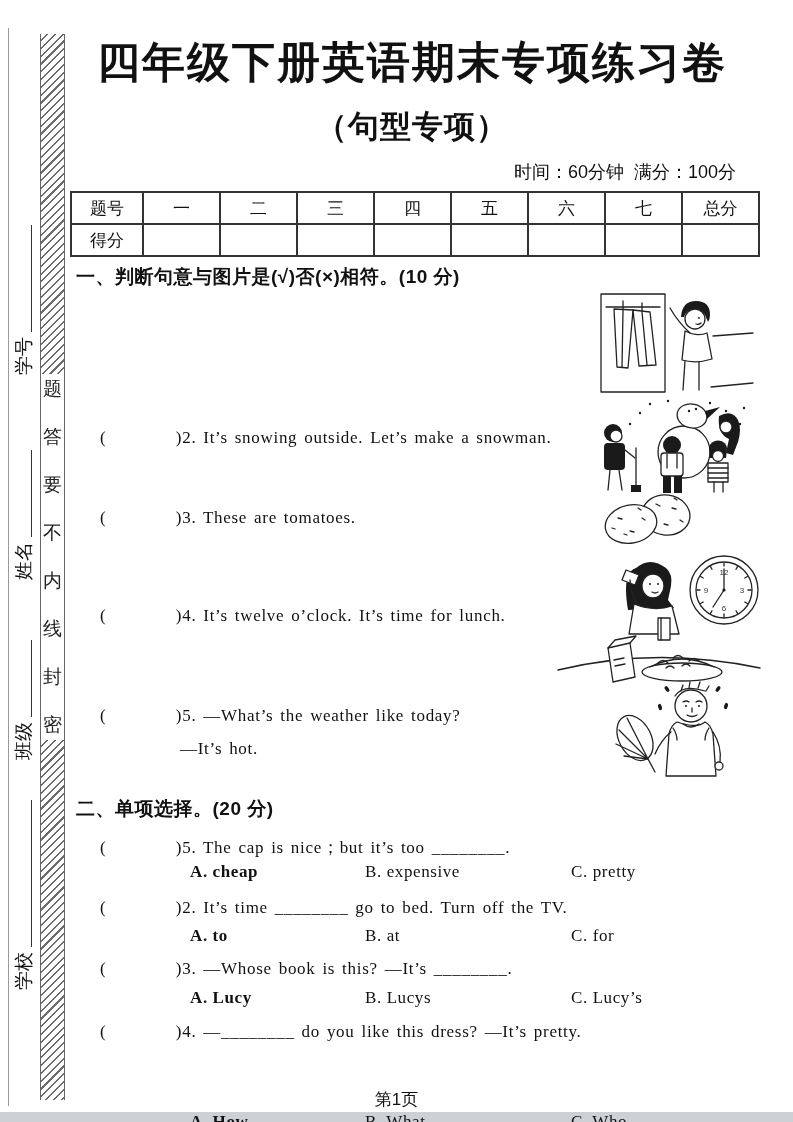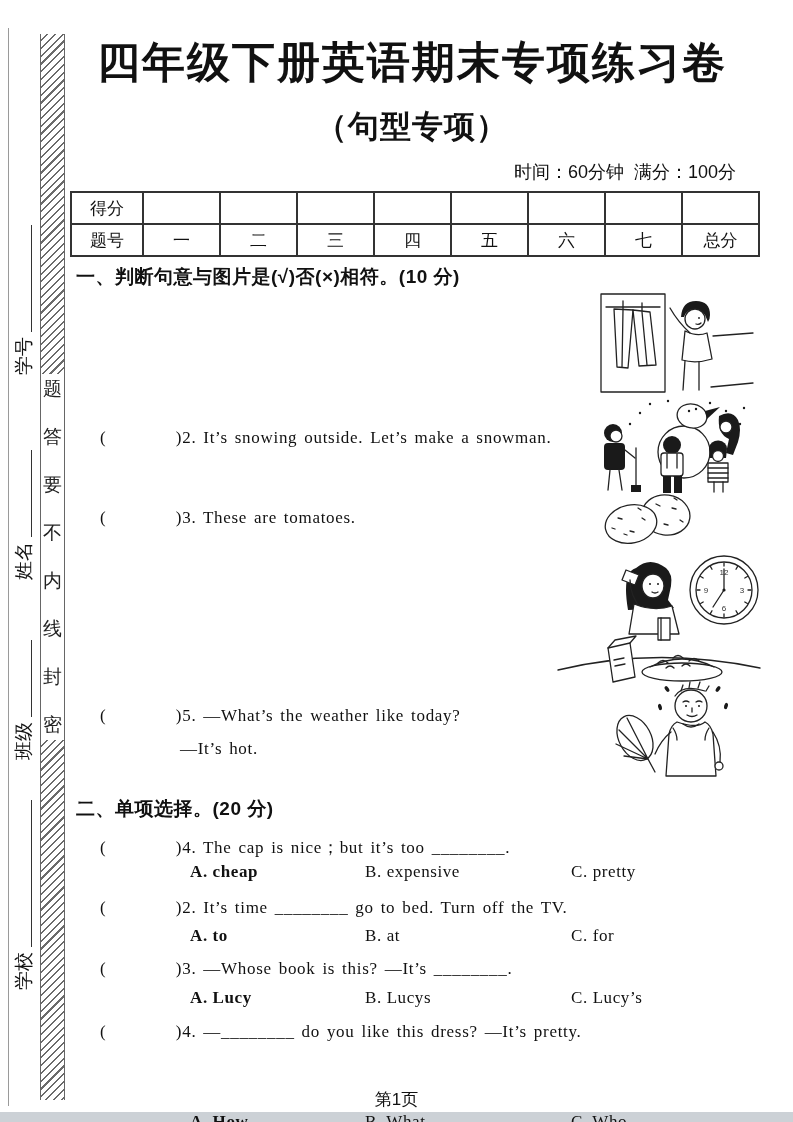"得分" tr { order: before "题号" -> after "题号" }
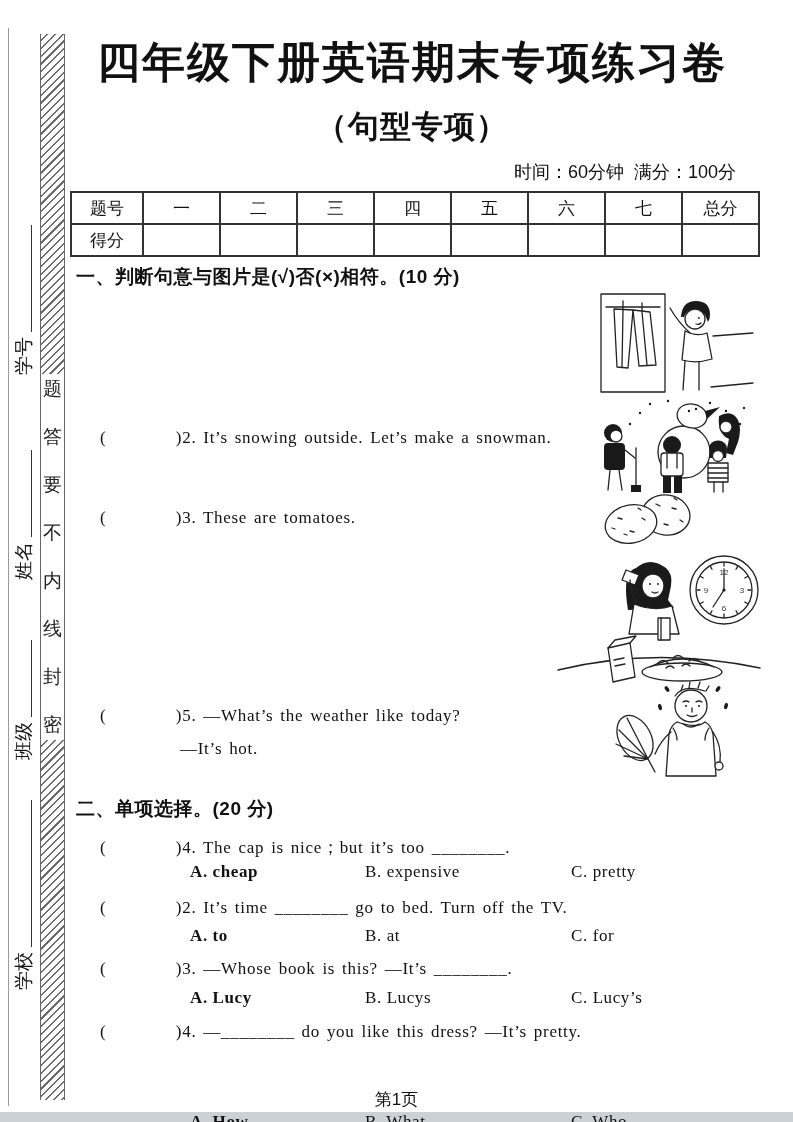"( )4. It’s twelve o’clock." div.abs { html: none -> <div>( )4. It’s twelve o’clock. It’s time for lunch.</div> }
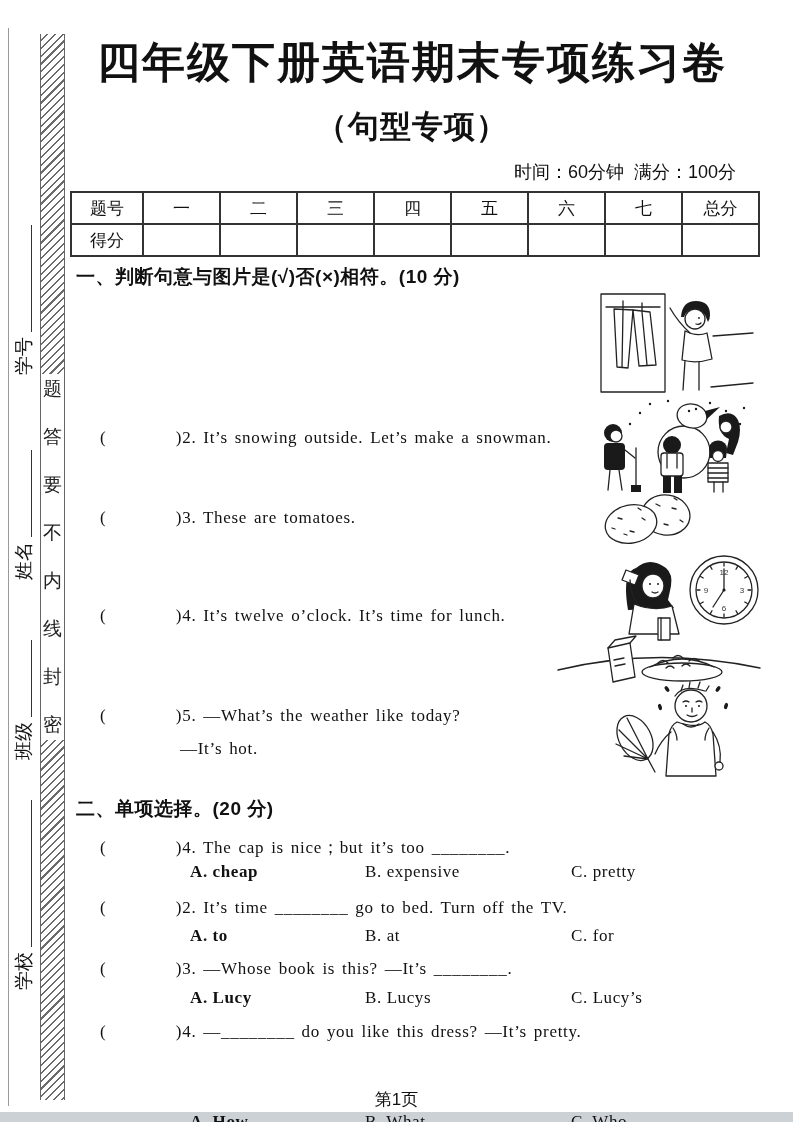"( )4. The cap is" div.abs { text: 4 -> 5 }
